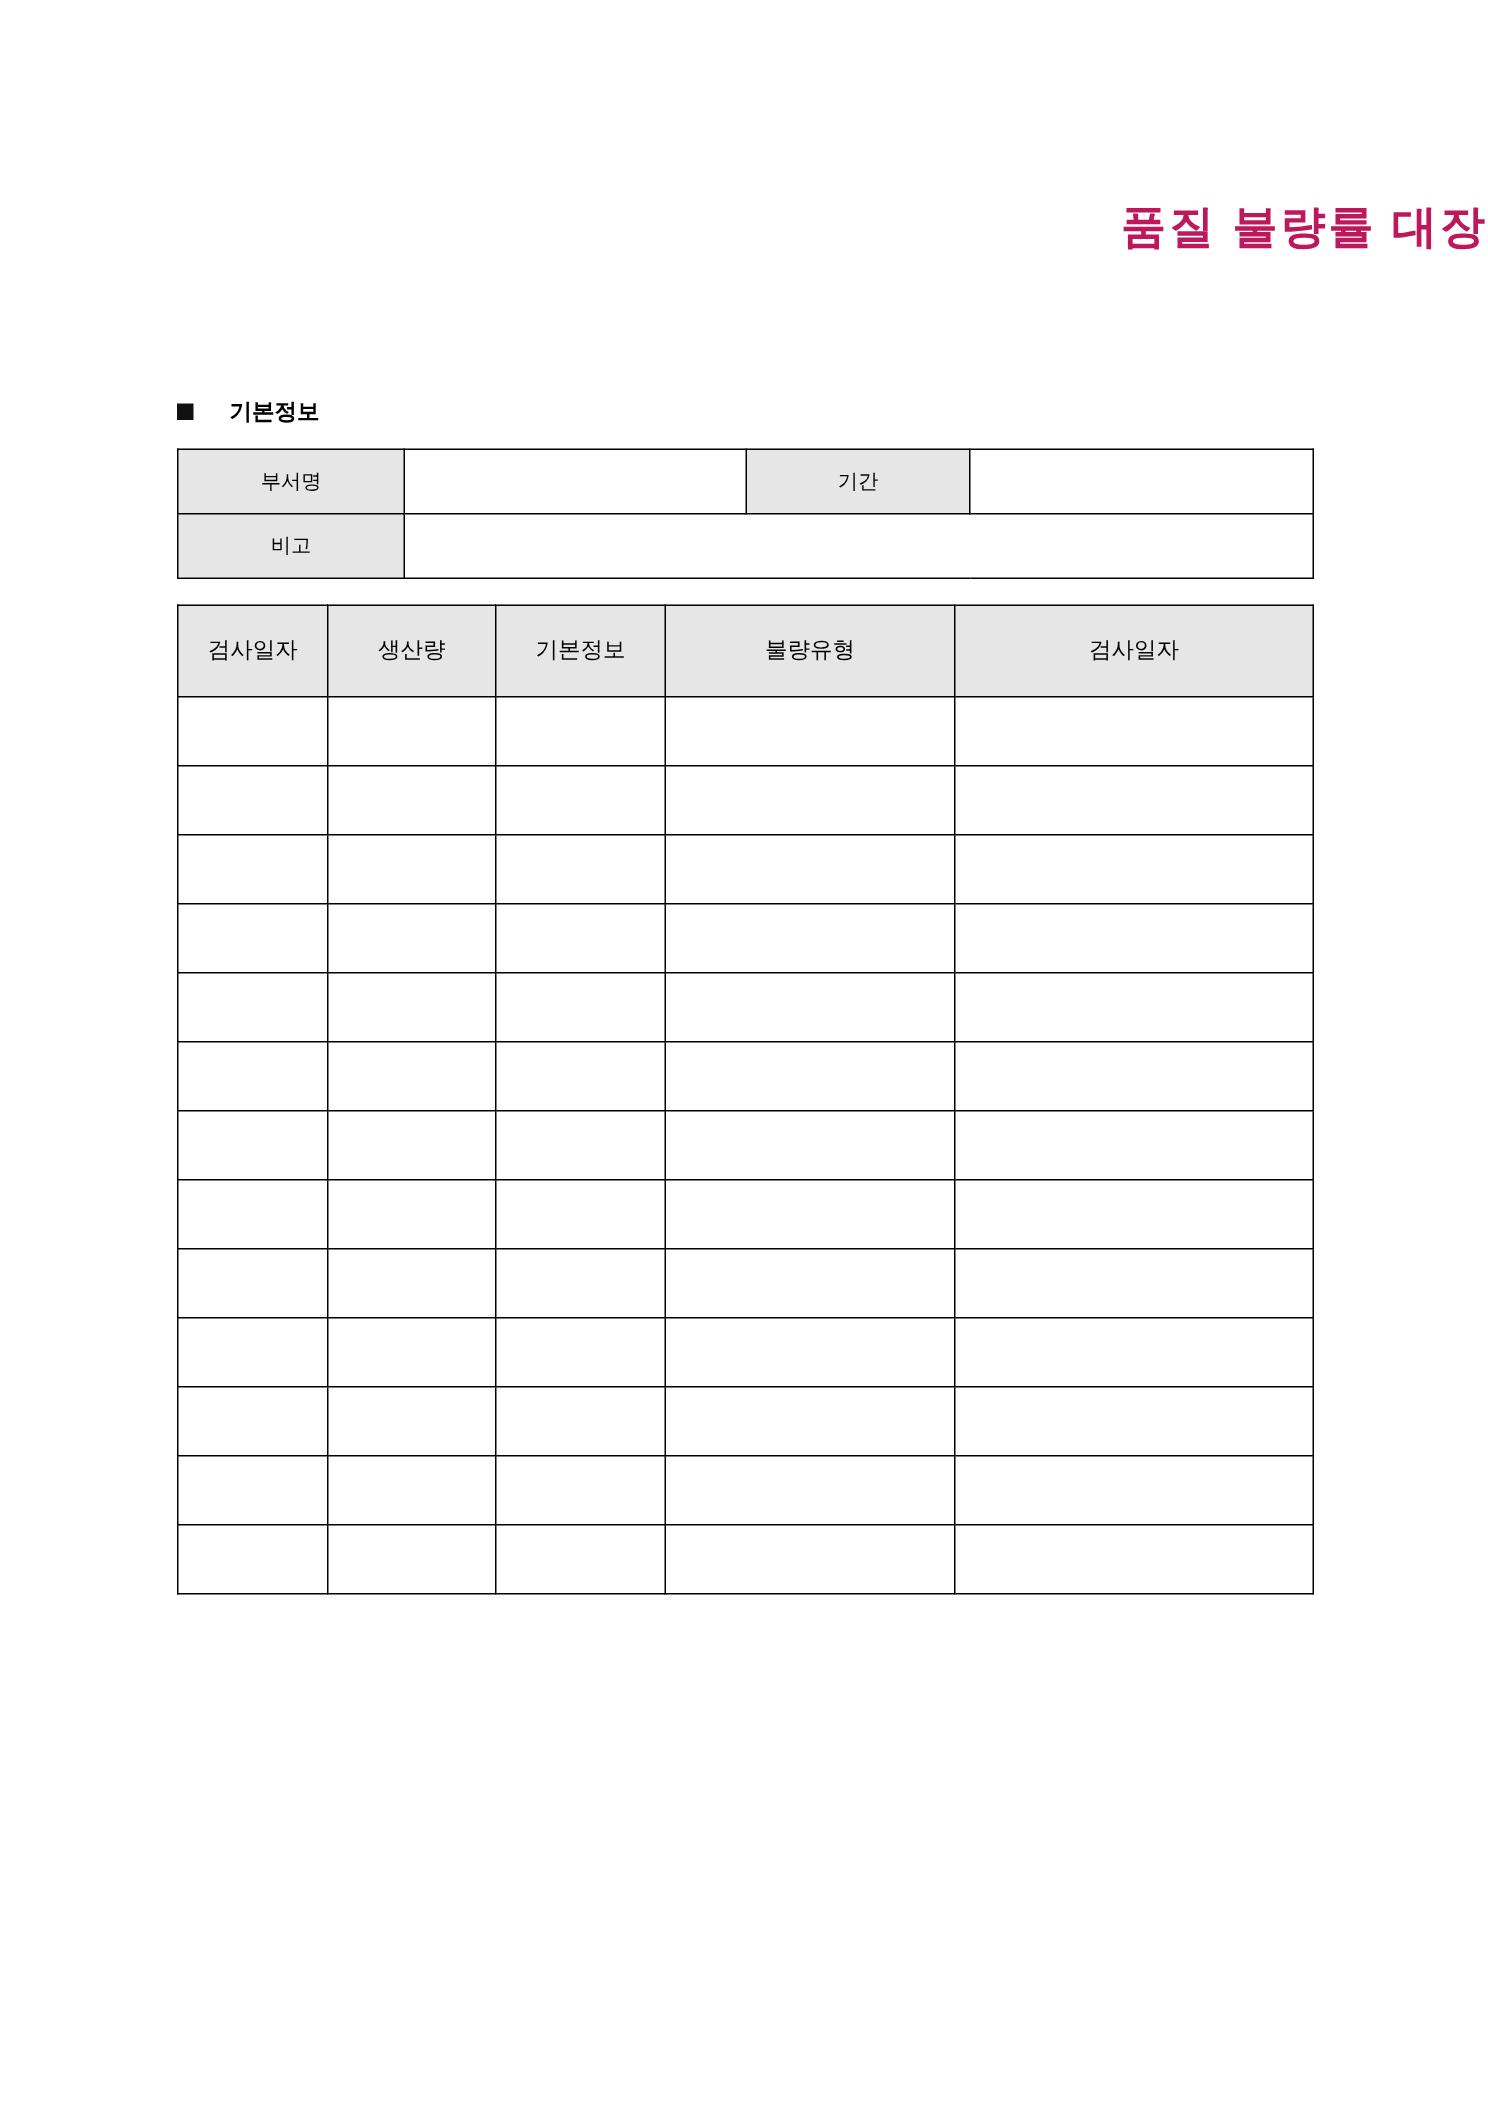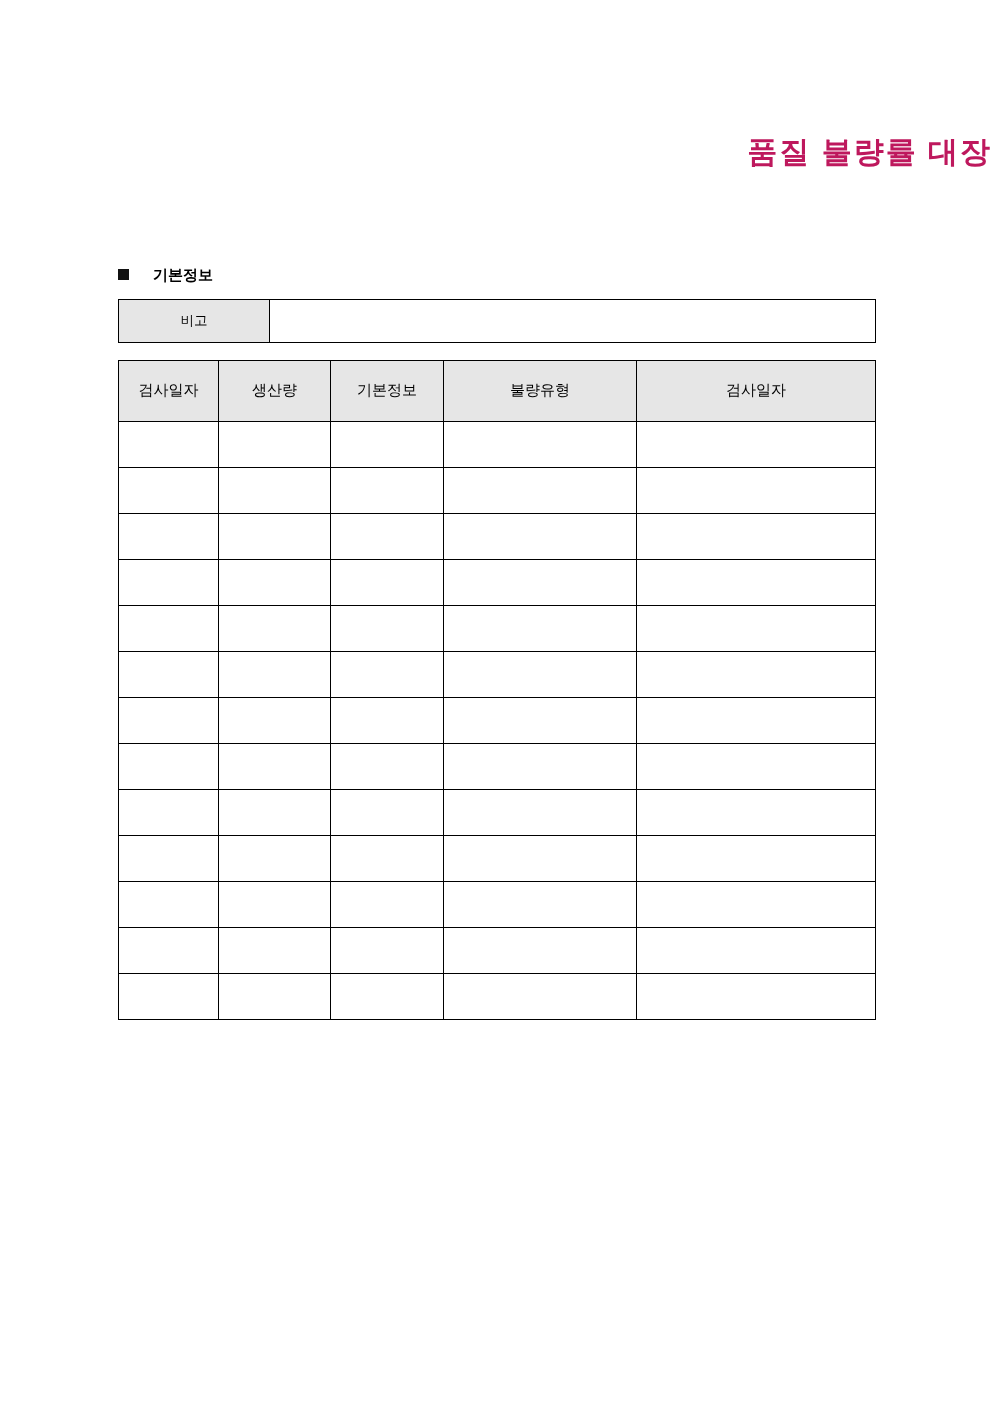"부서명" tr { html: none -> <tr> <td>부서명</td> <td></td> <td>기간</td> <td></td> </tr> }
